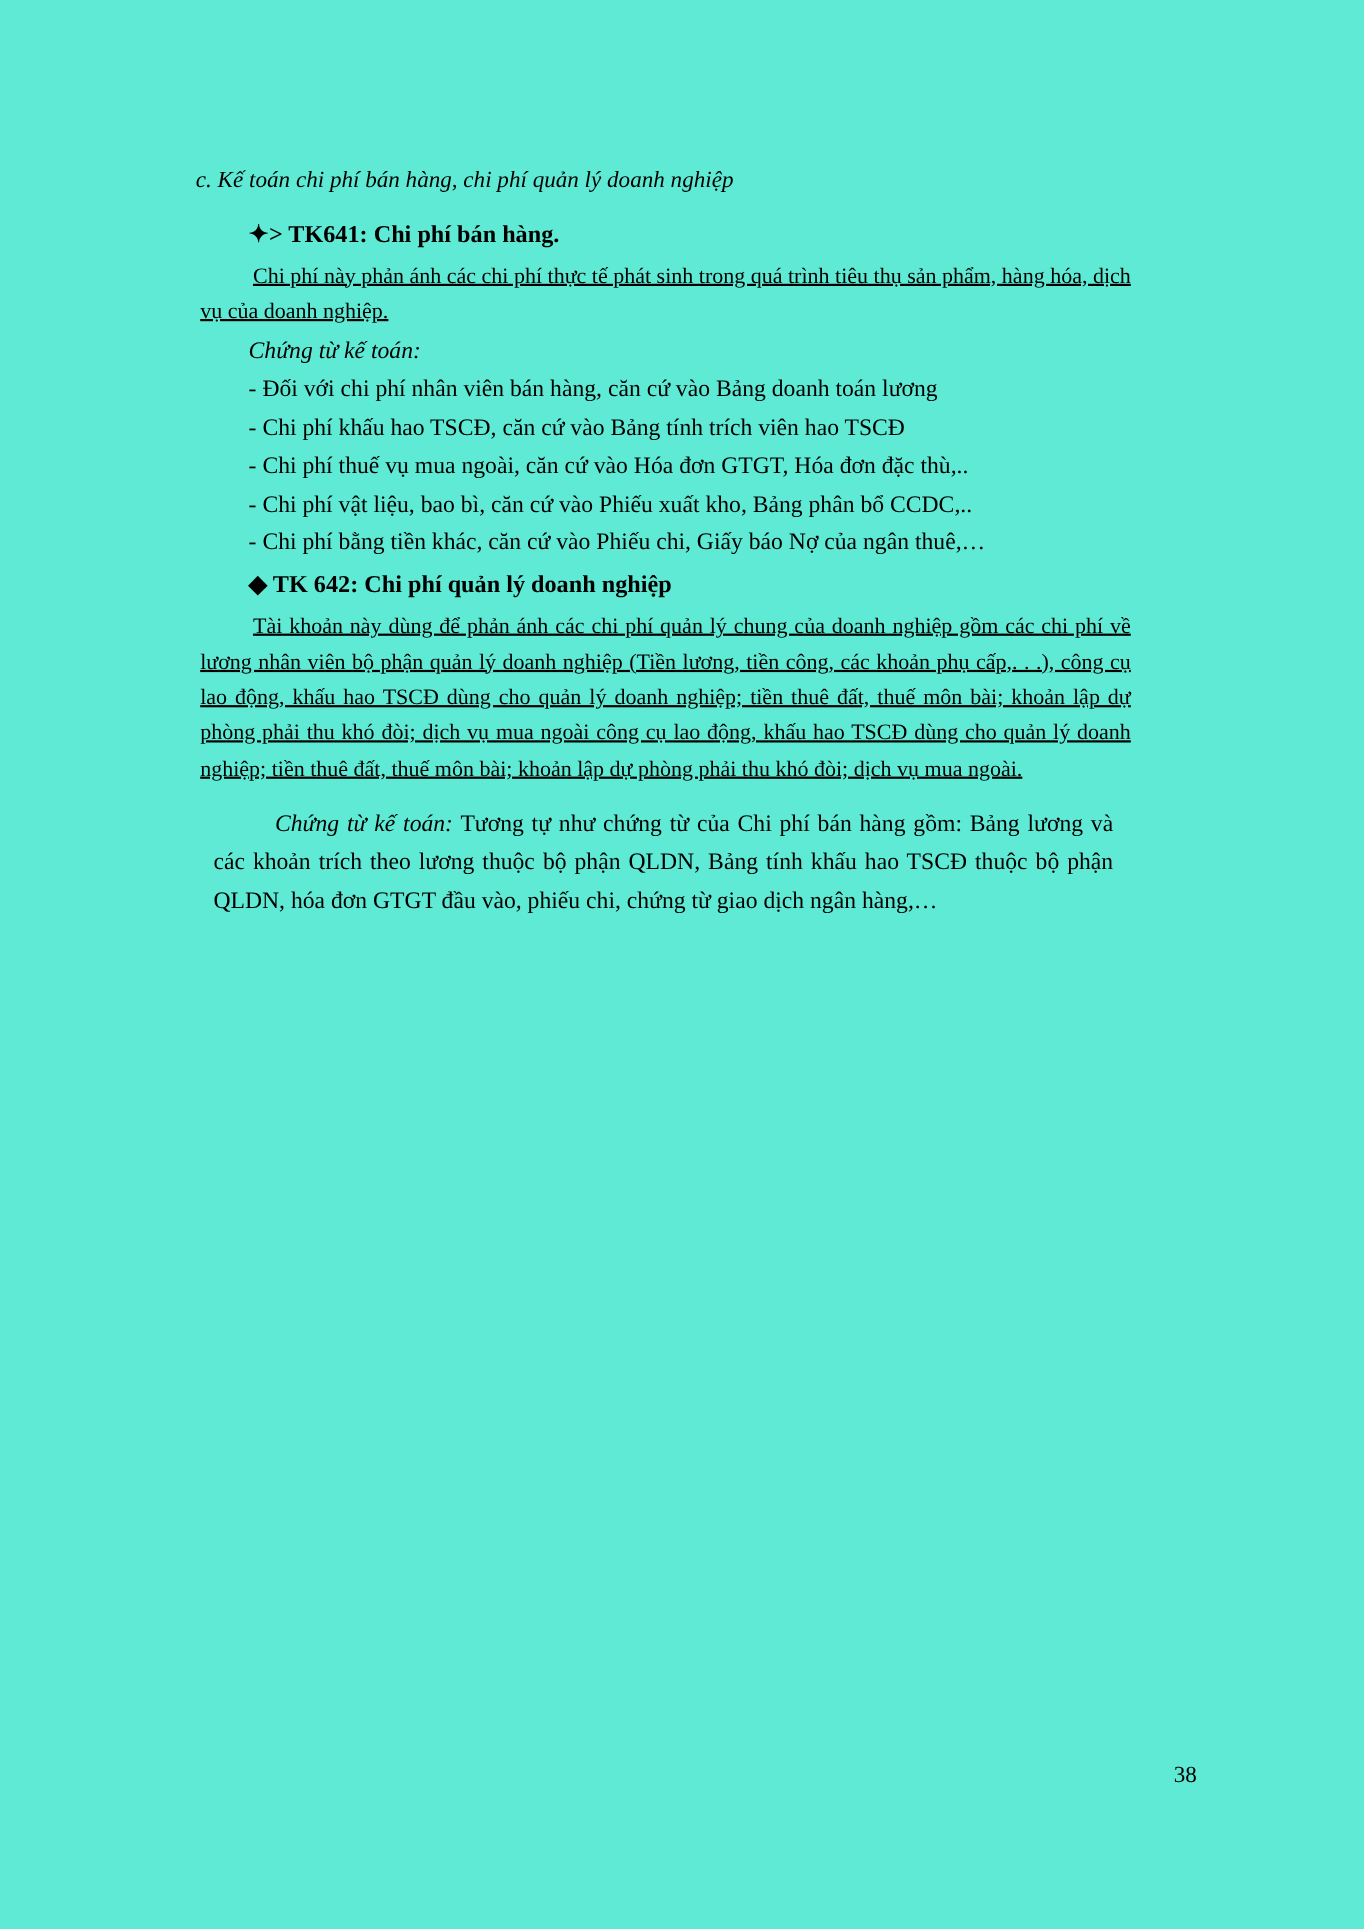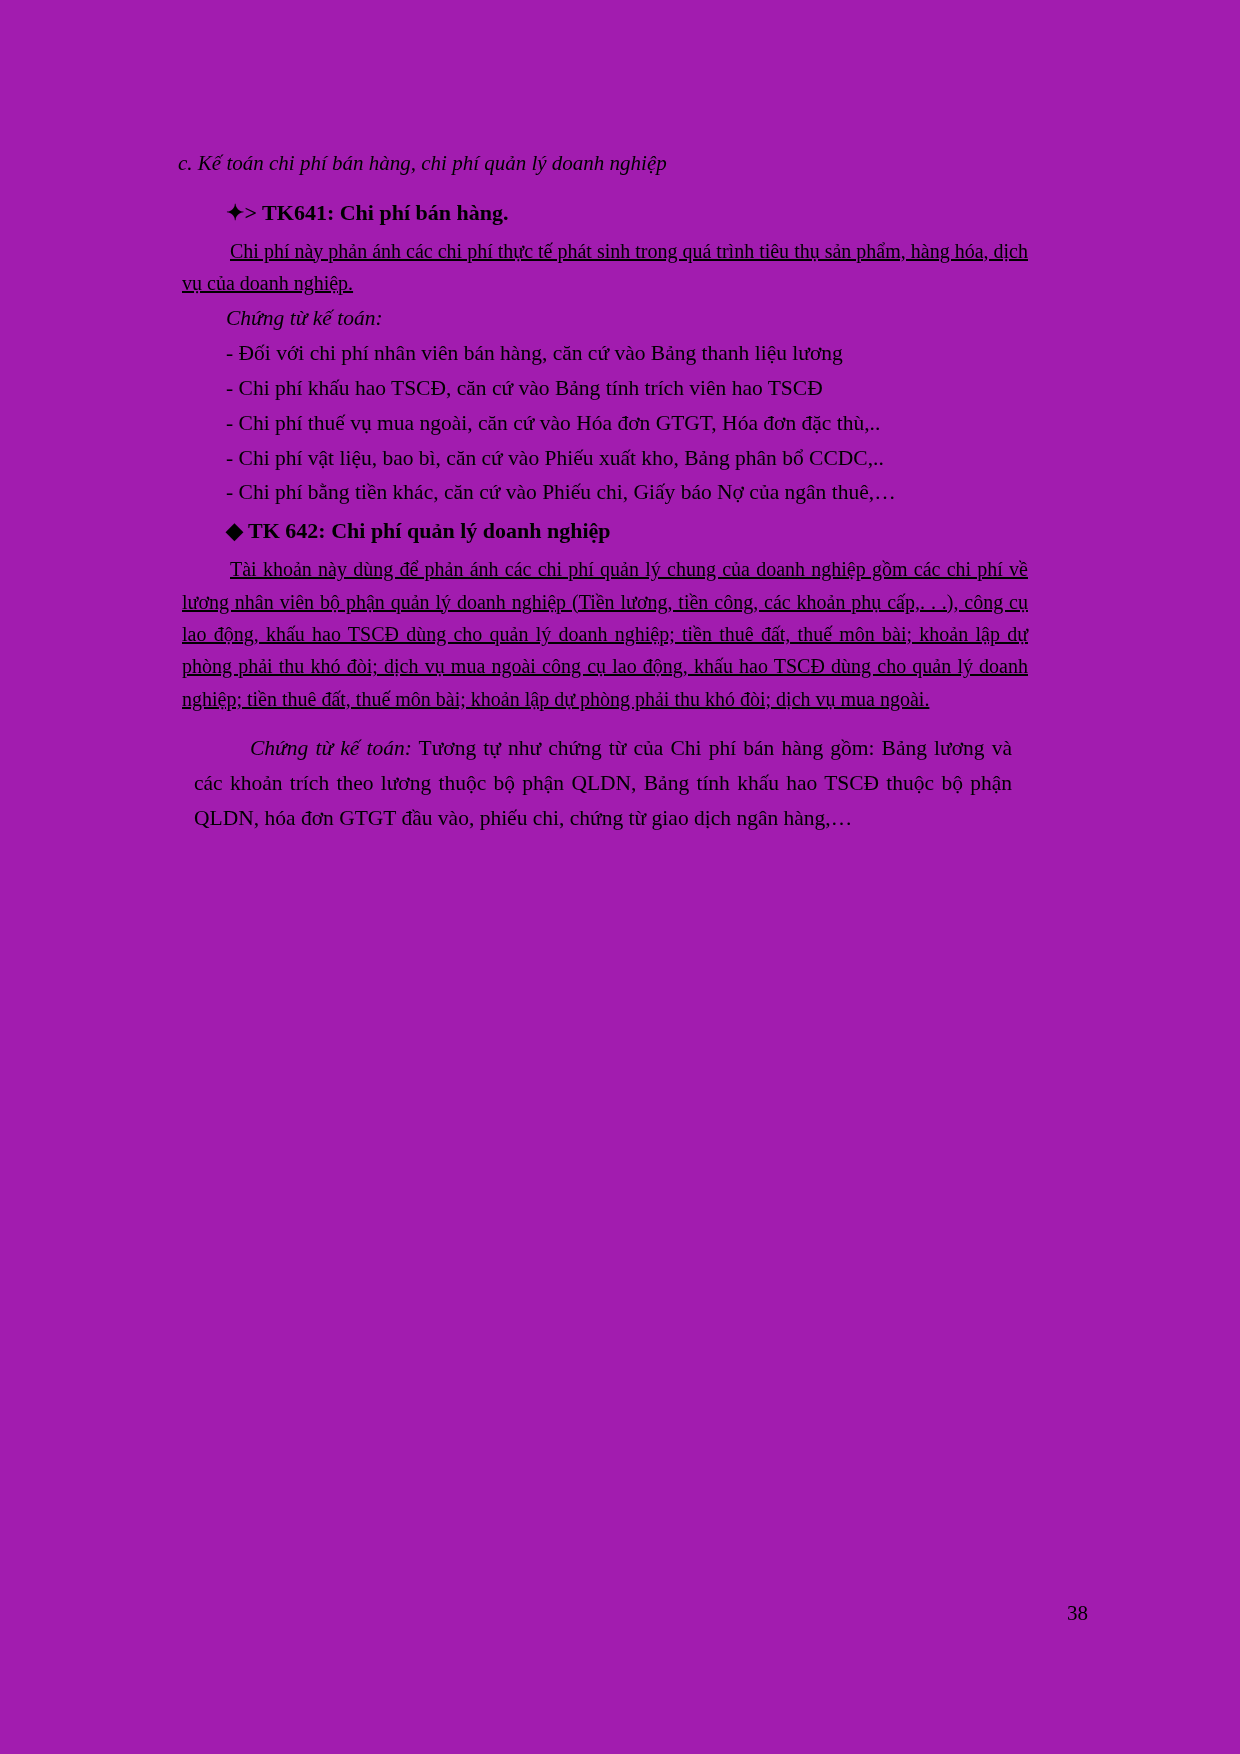"c. Kế toán chi phí" .page { background: #a21caf -> #5eead4 }
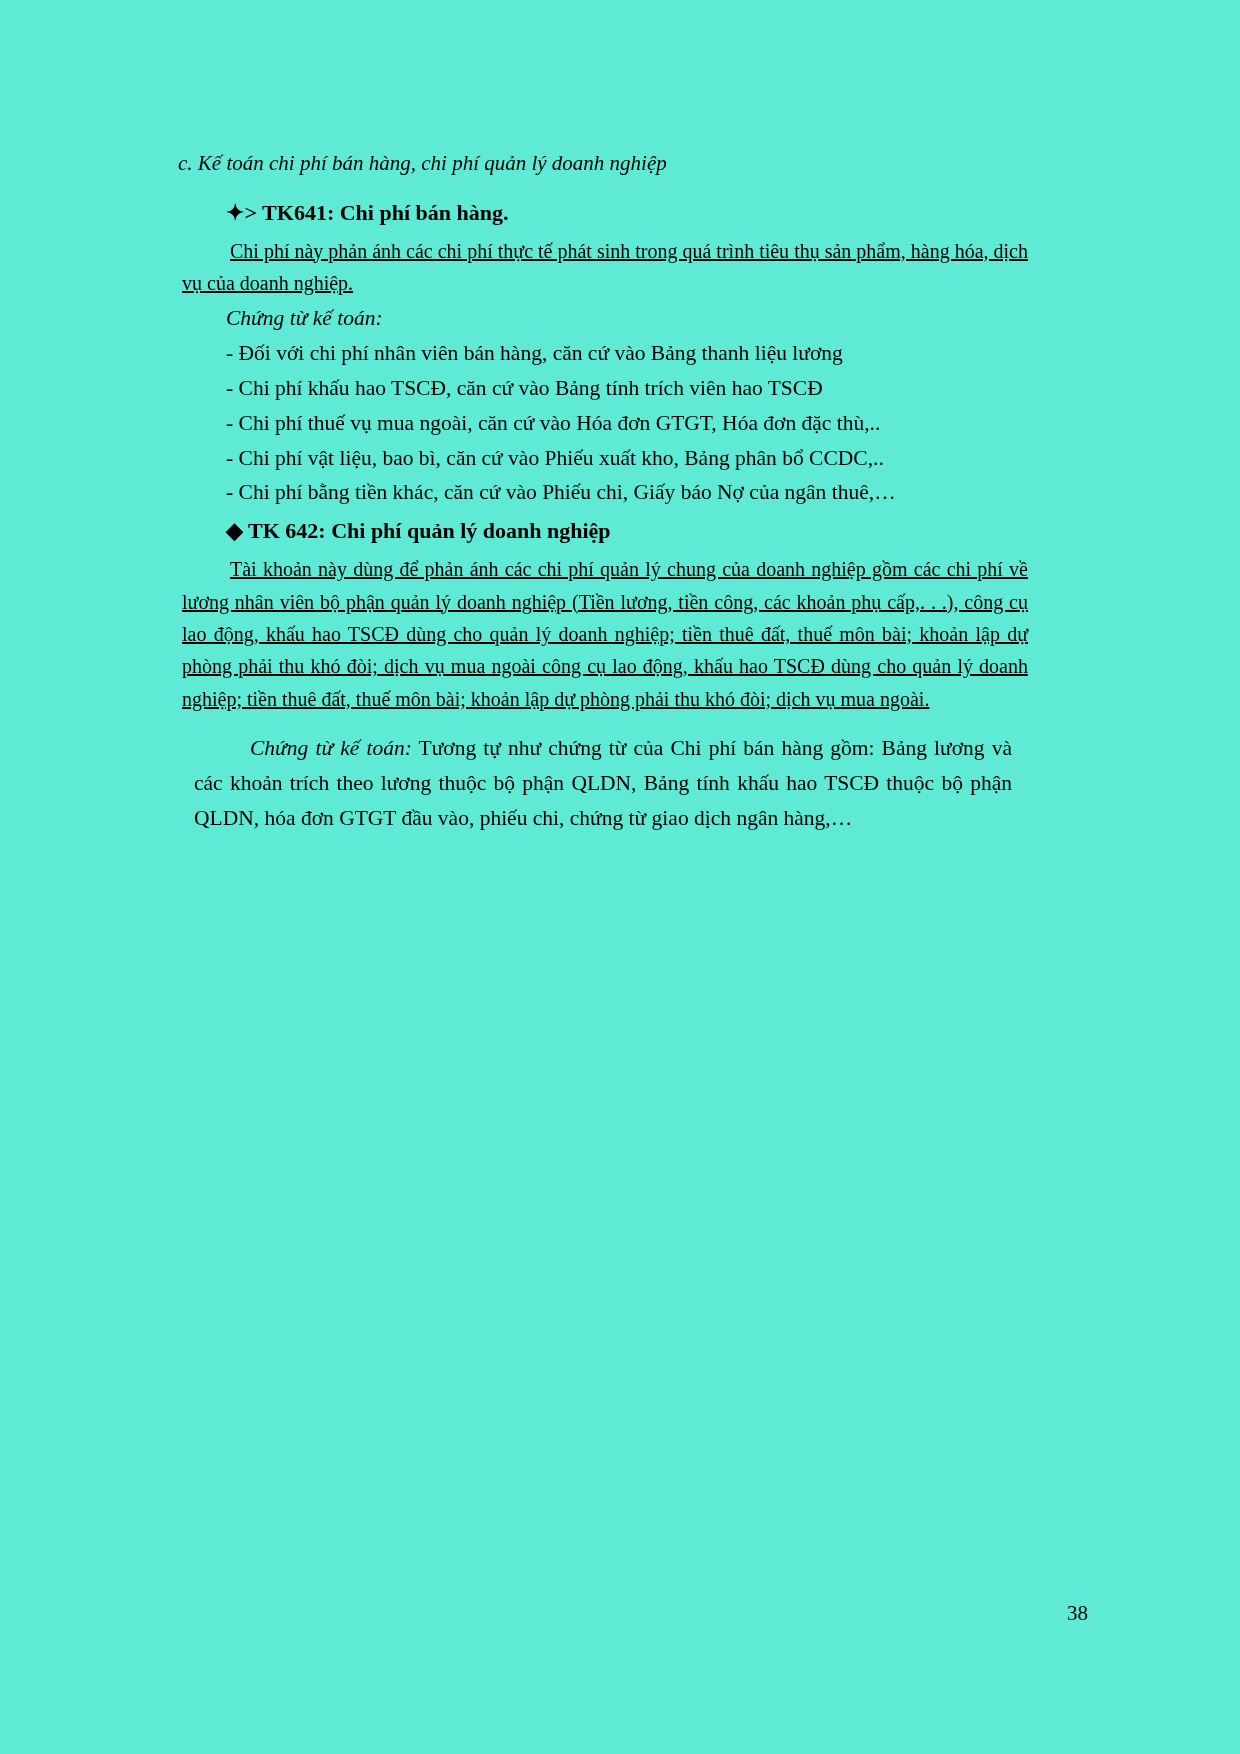"- Đối với chi phí" p.dash-item { text: thanh liệu -> doanh toán }
